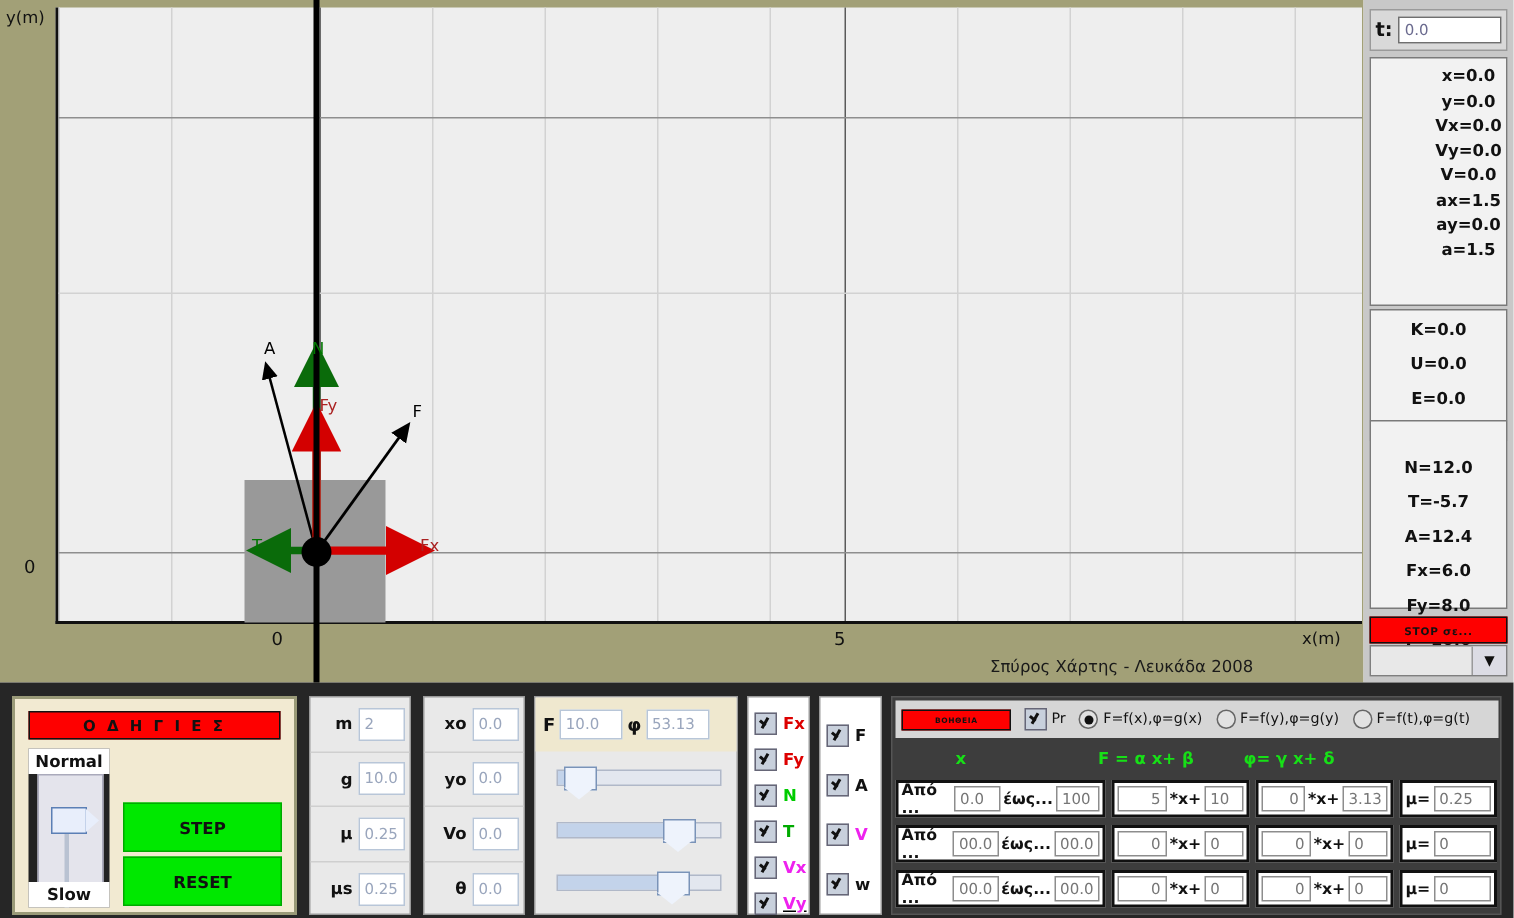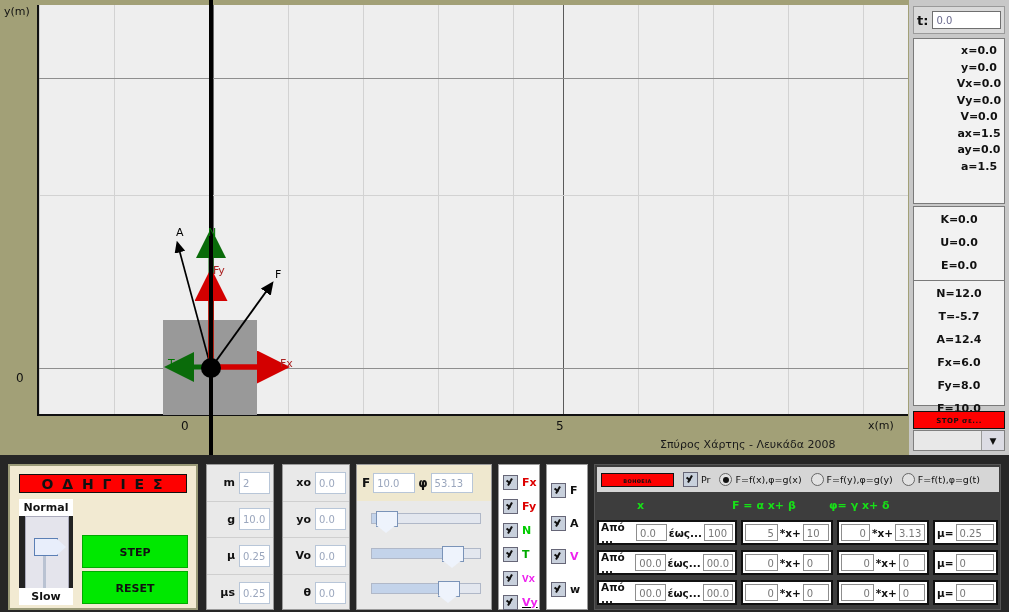"N=12.0" div.rbox { padding-top: 1px -> 19px }
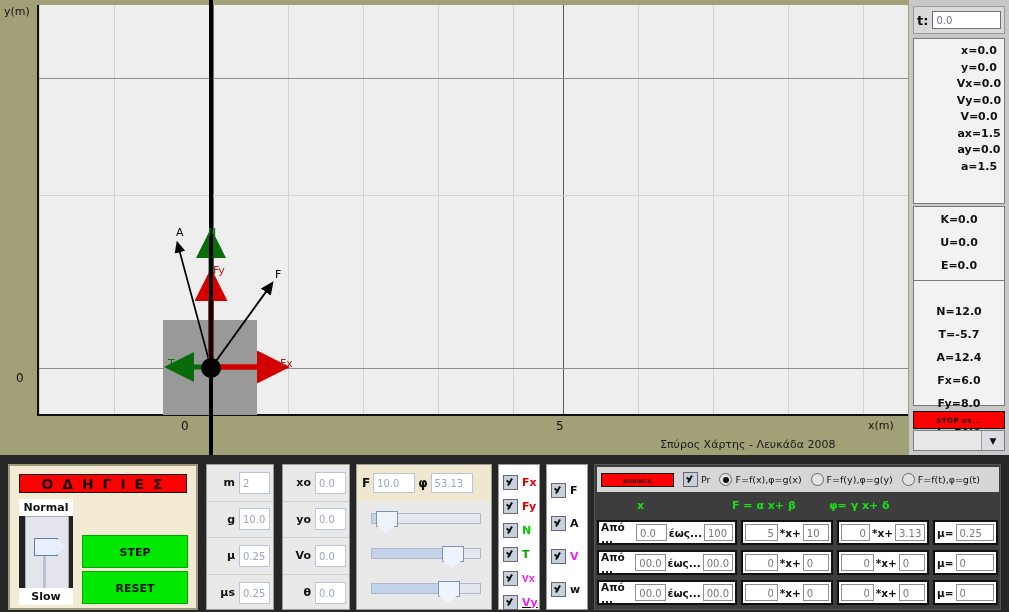"Ο Δ Η Γ Ι" .odigies { font-size: 14px -> 10px }
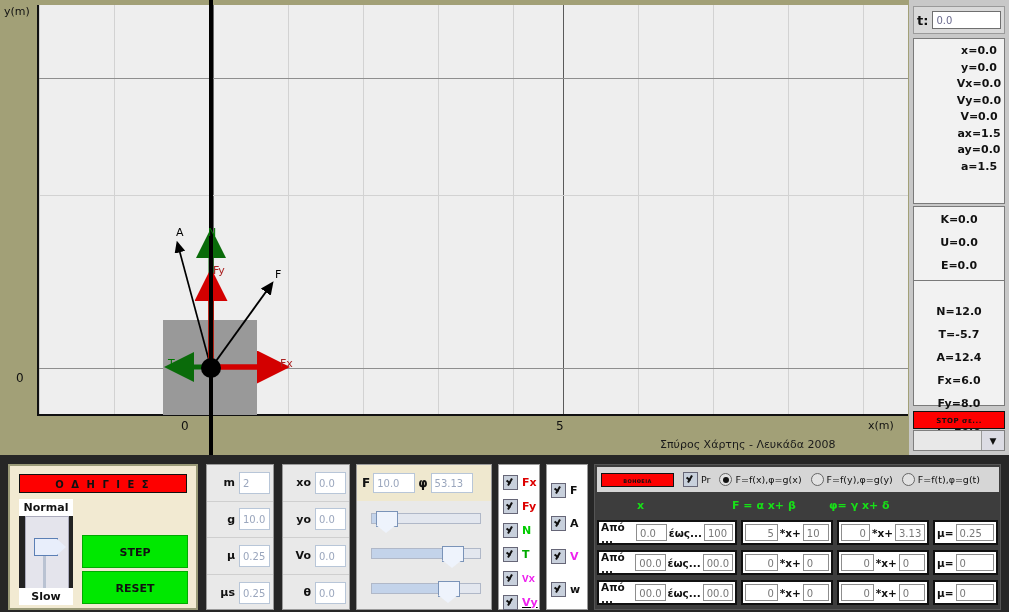"Vx" div.cblab { font-family: Liberation Mono, monospace -> none }
